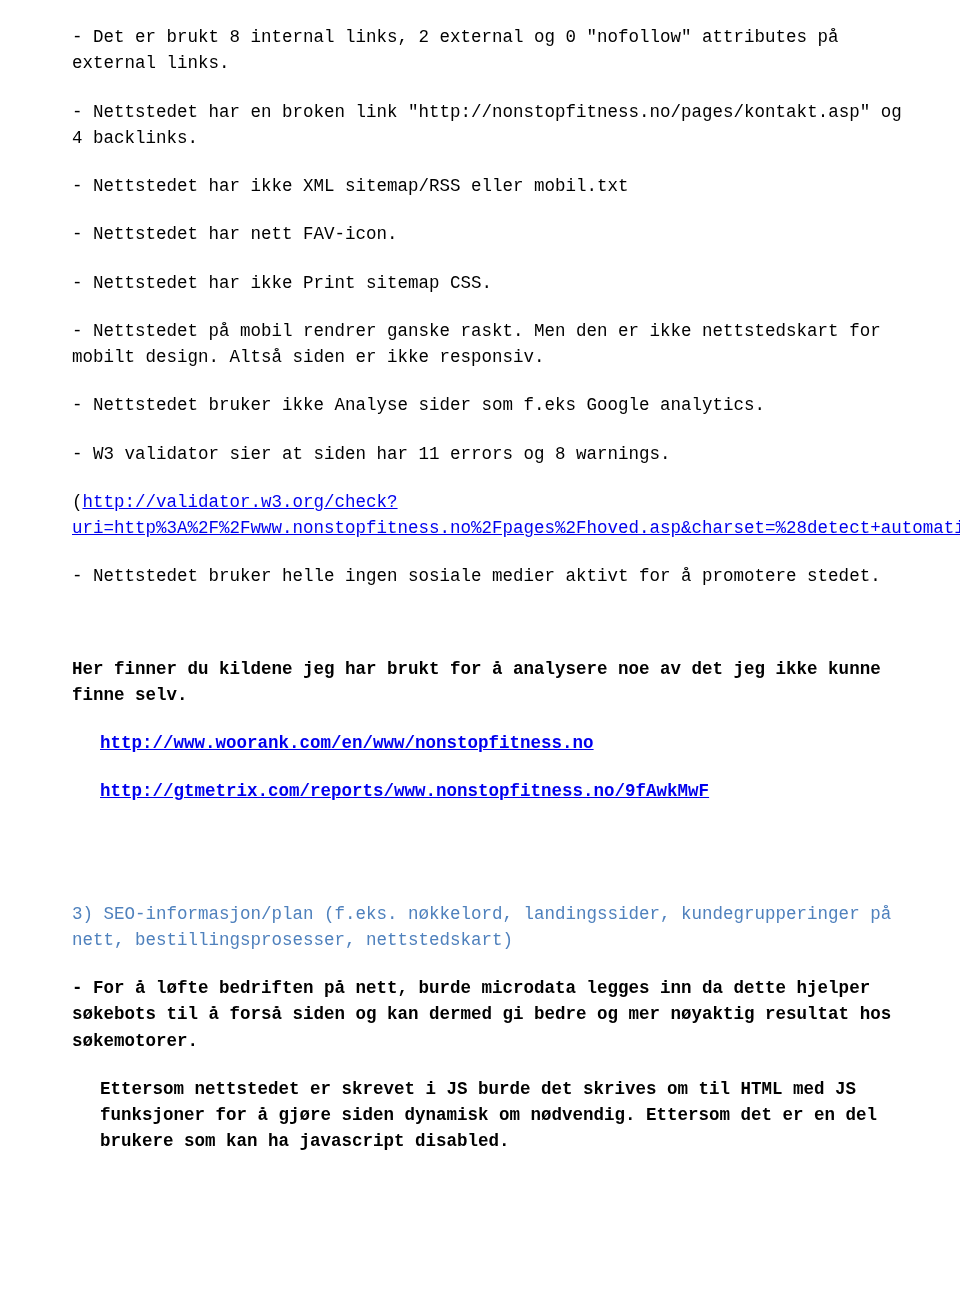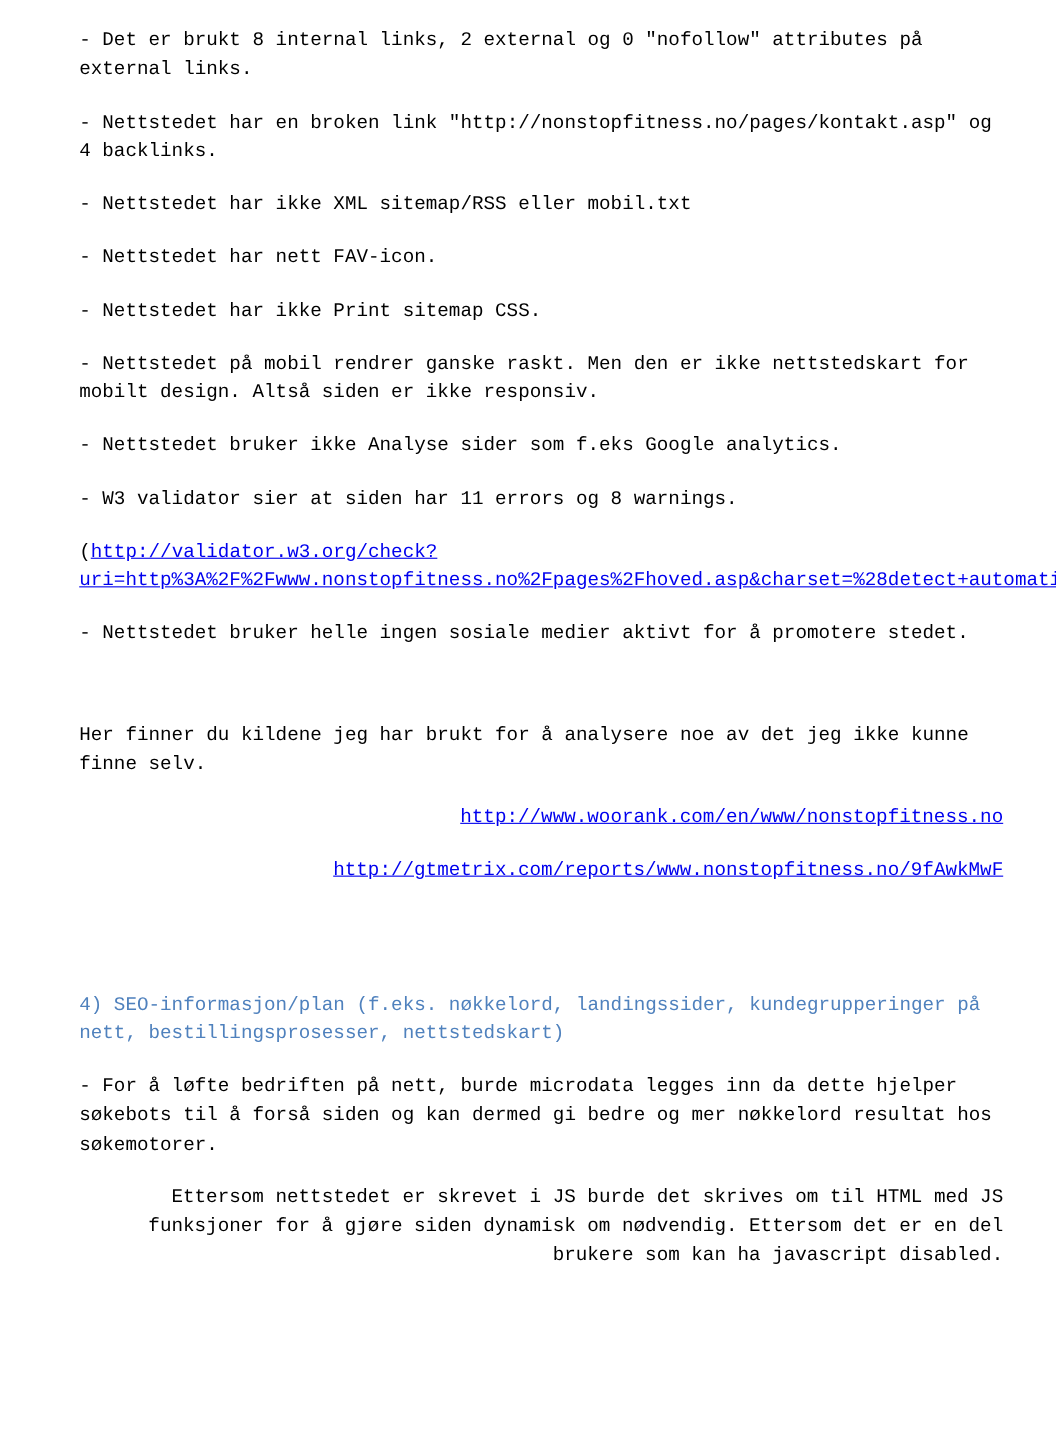"Her finner du kildene jeg" .bold { font-weight: normal -> bold }
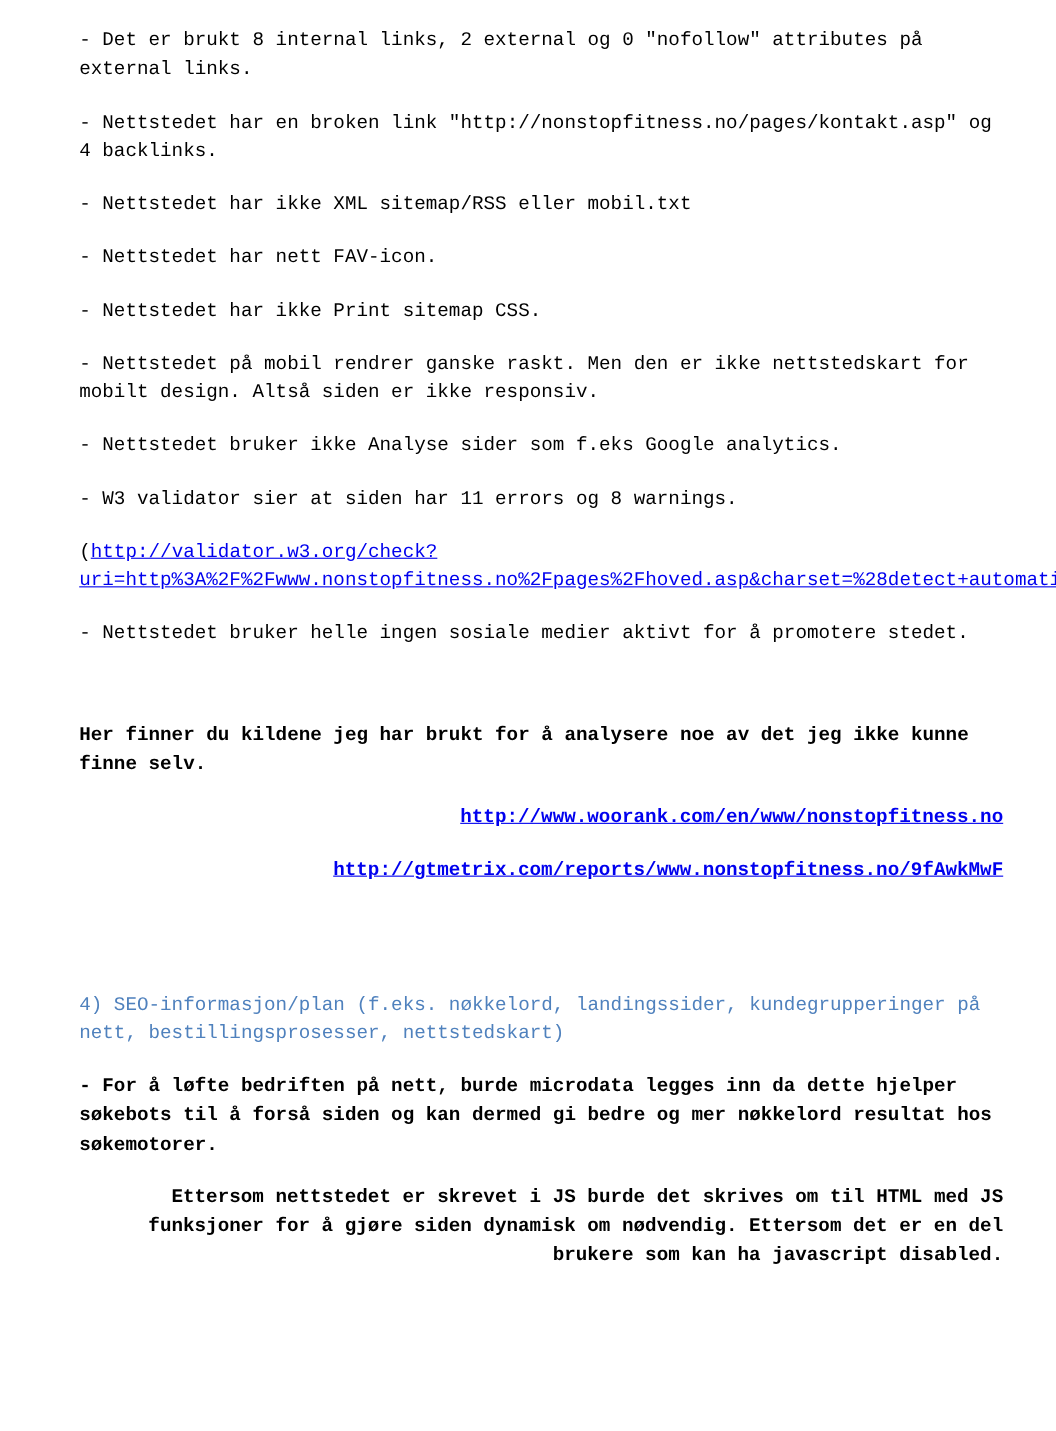"http://www.woorank.com/en/www/nonstopfit" .indent { text-align: right -> none }
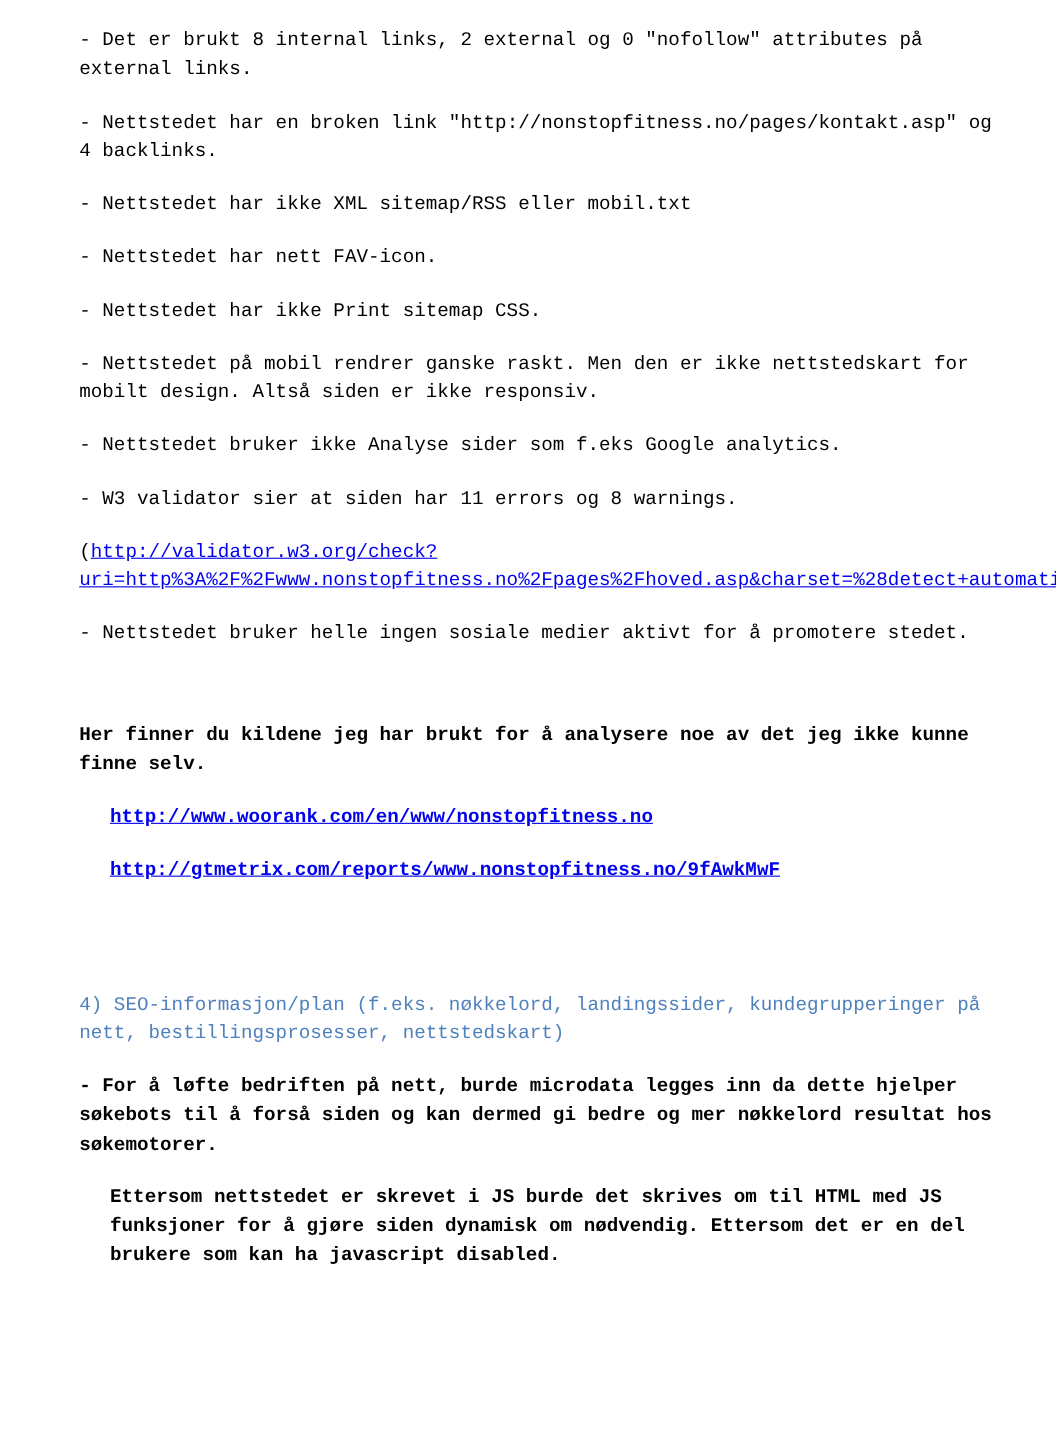"4) SEO-informasjon/plan (f.eks." p.para { text: 4 -> 3 }
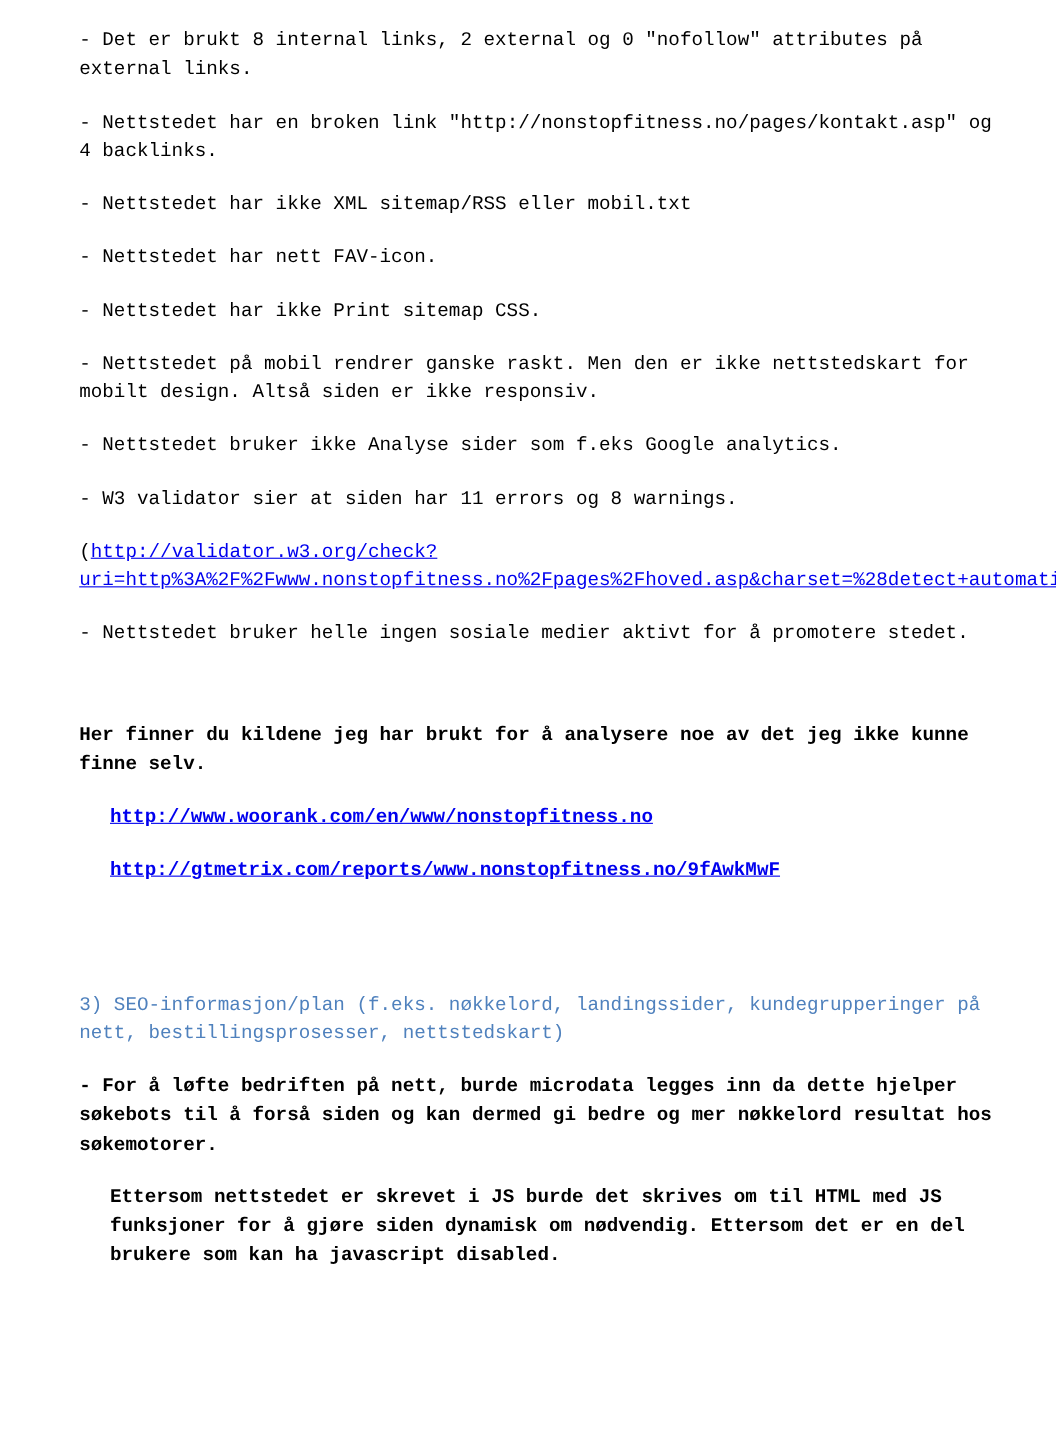"- For å løfte bedriften" p.para { text: nøkkelord -> nøyaktig }
